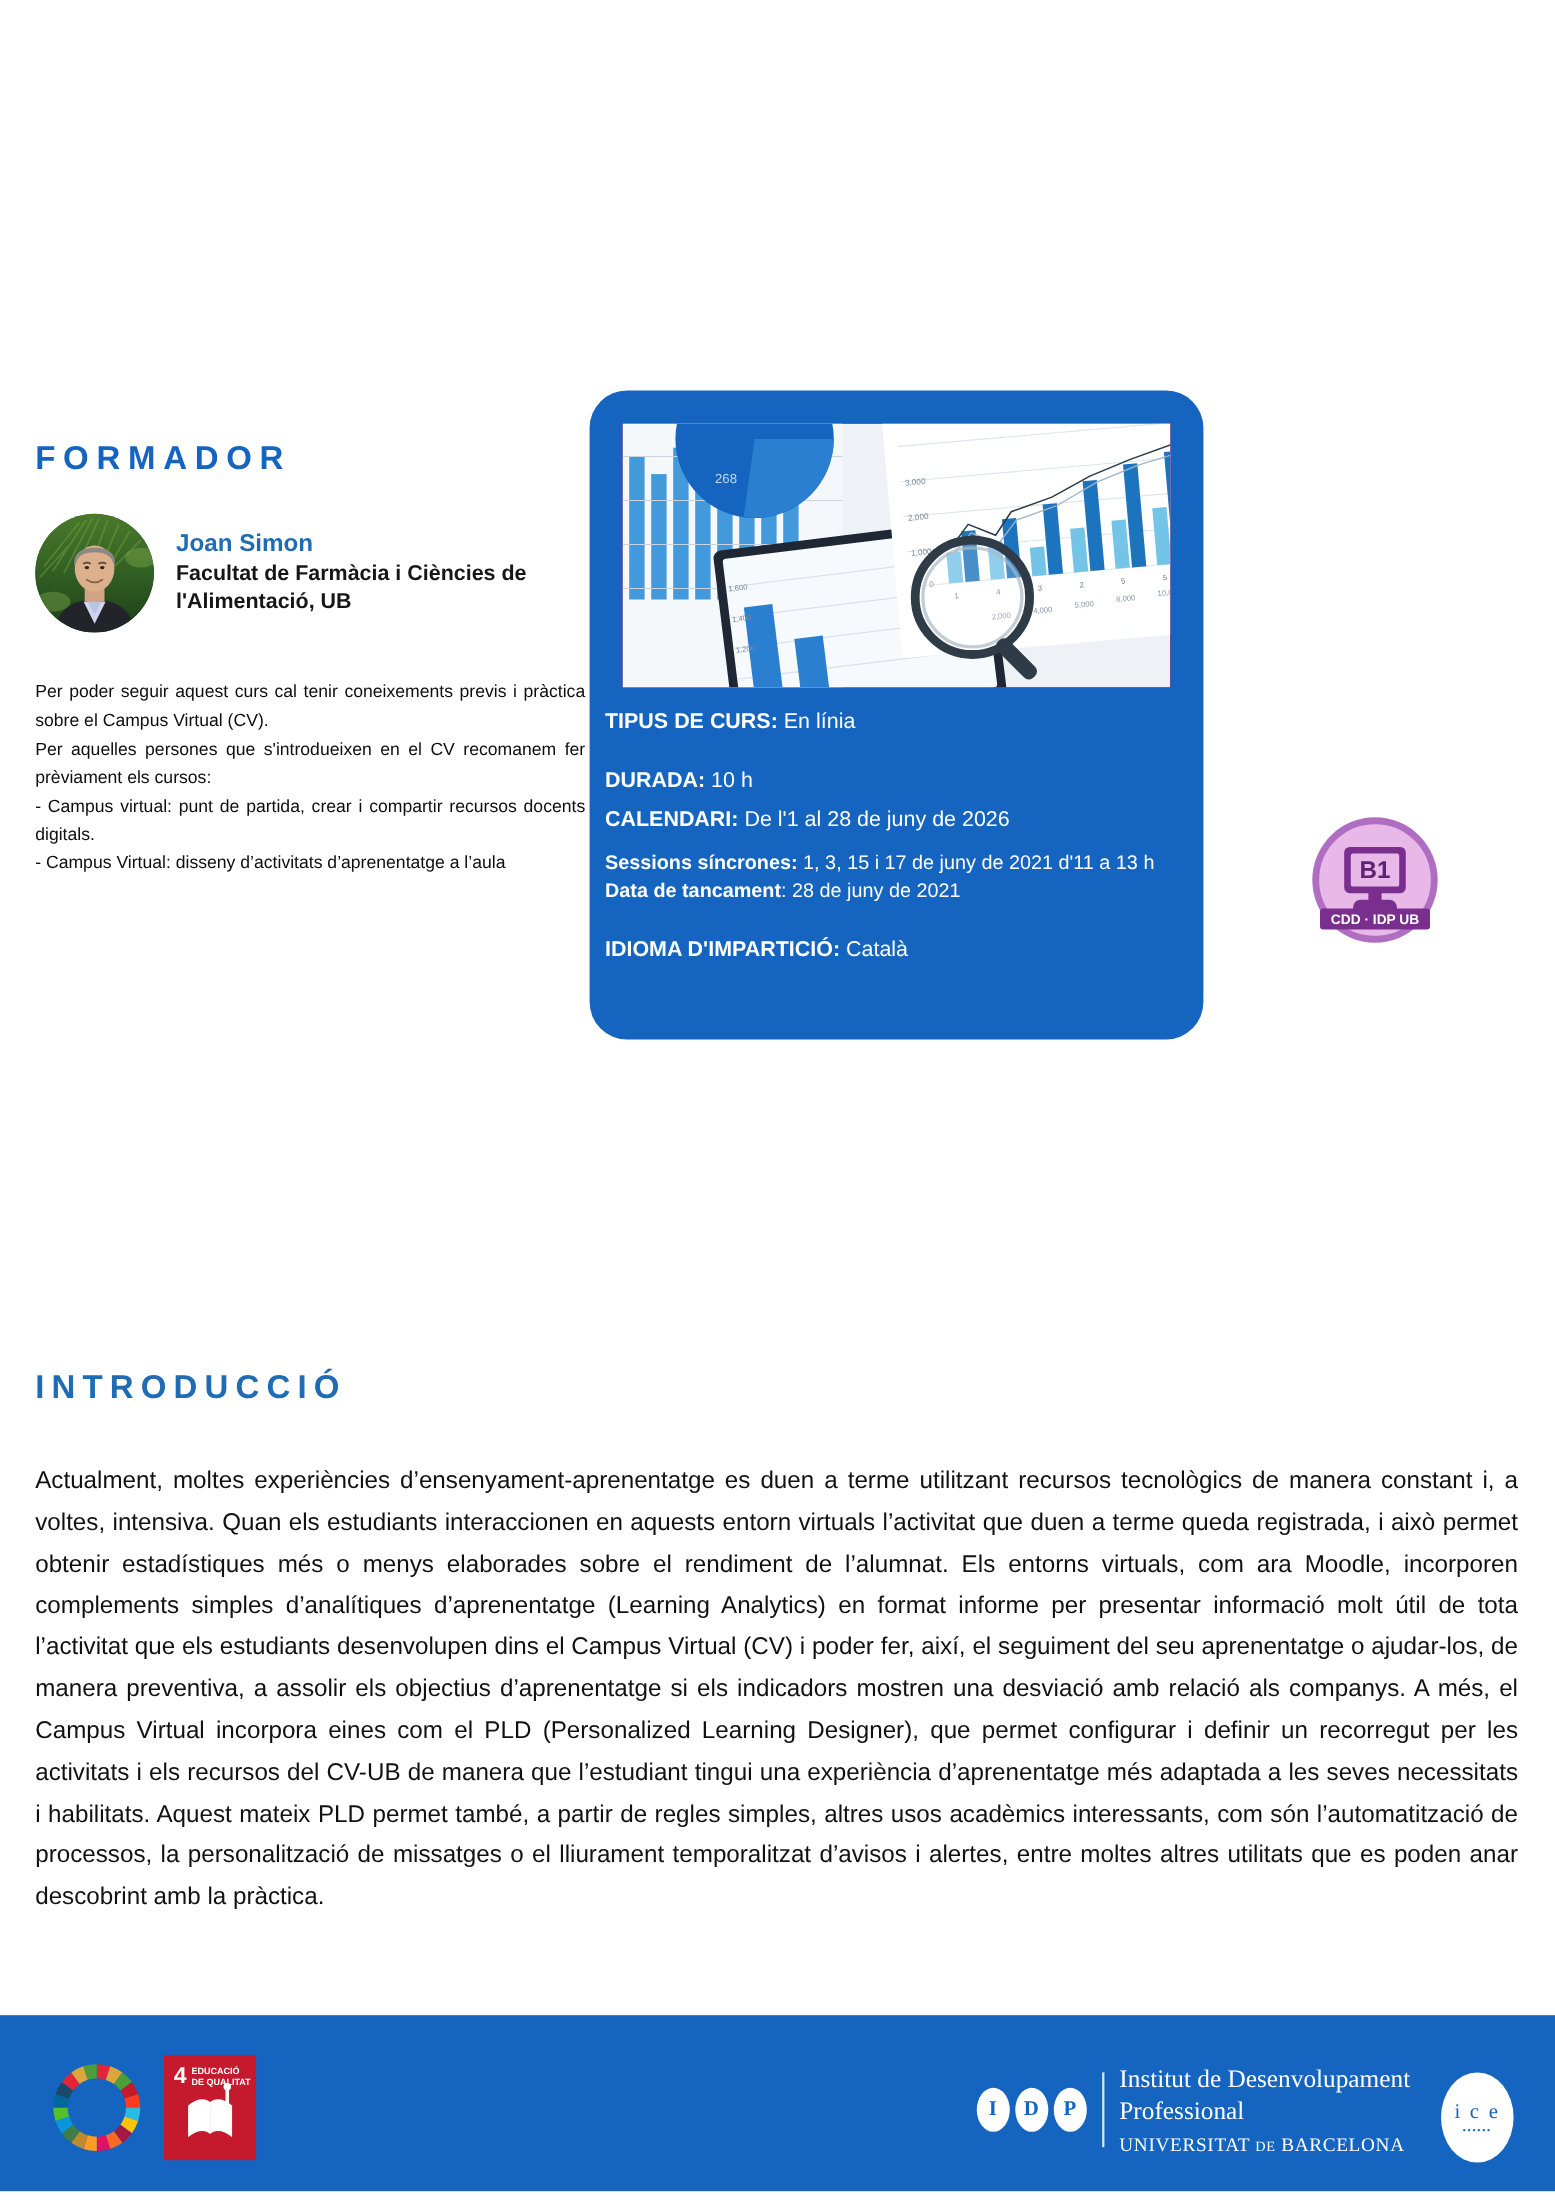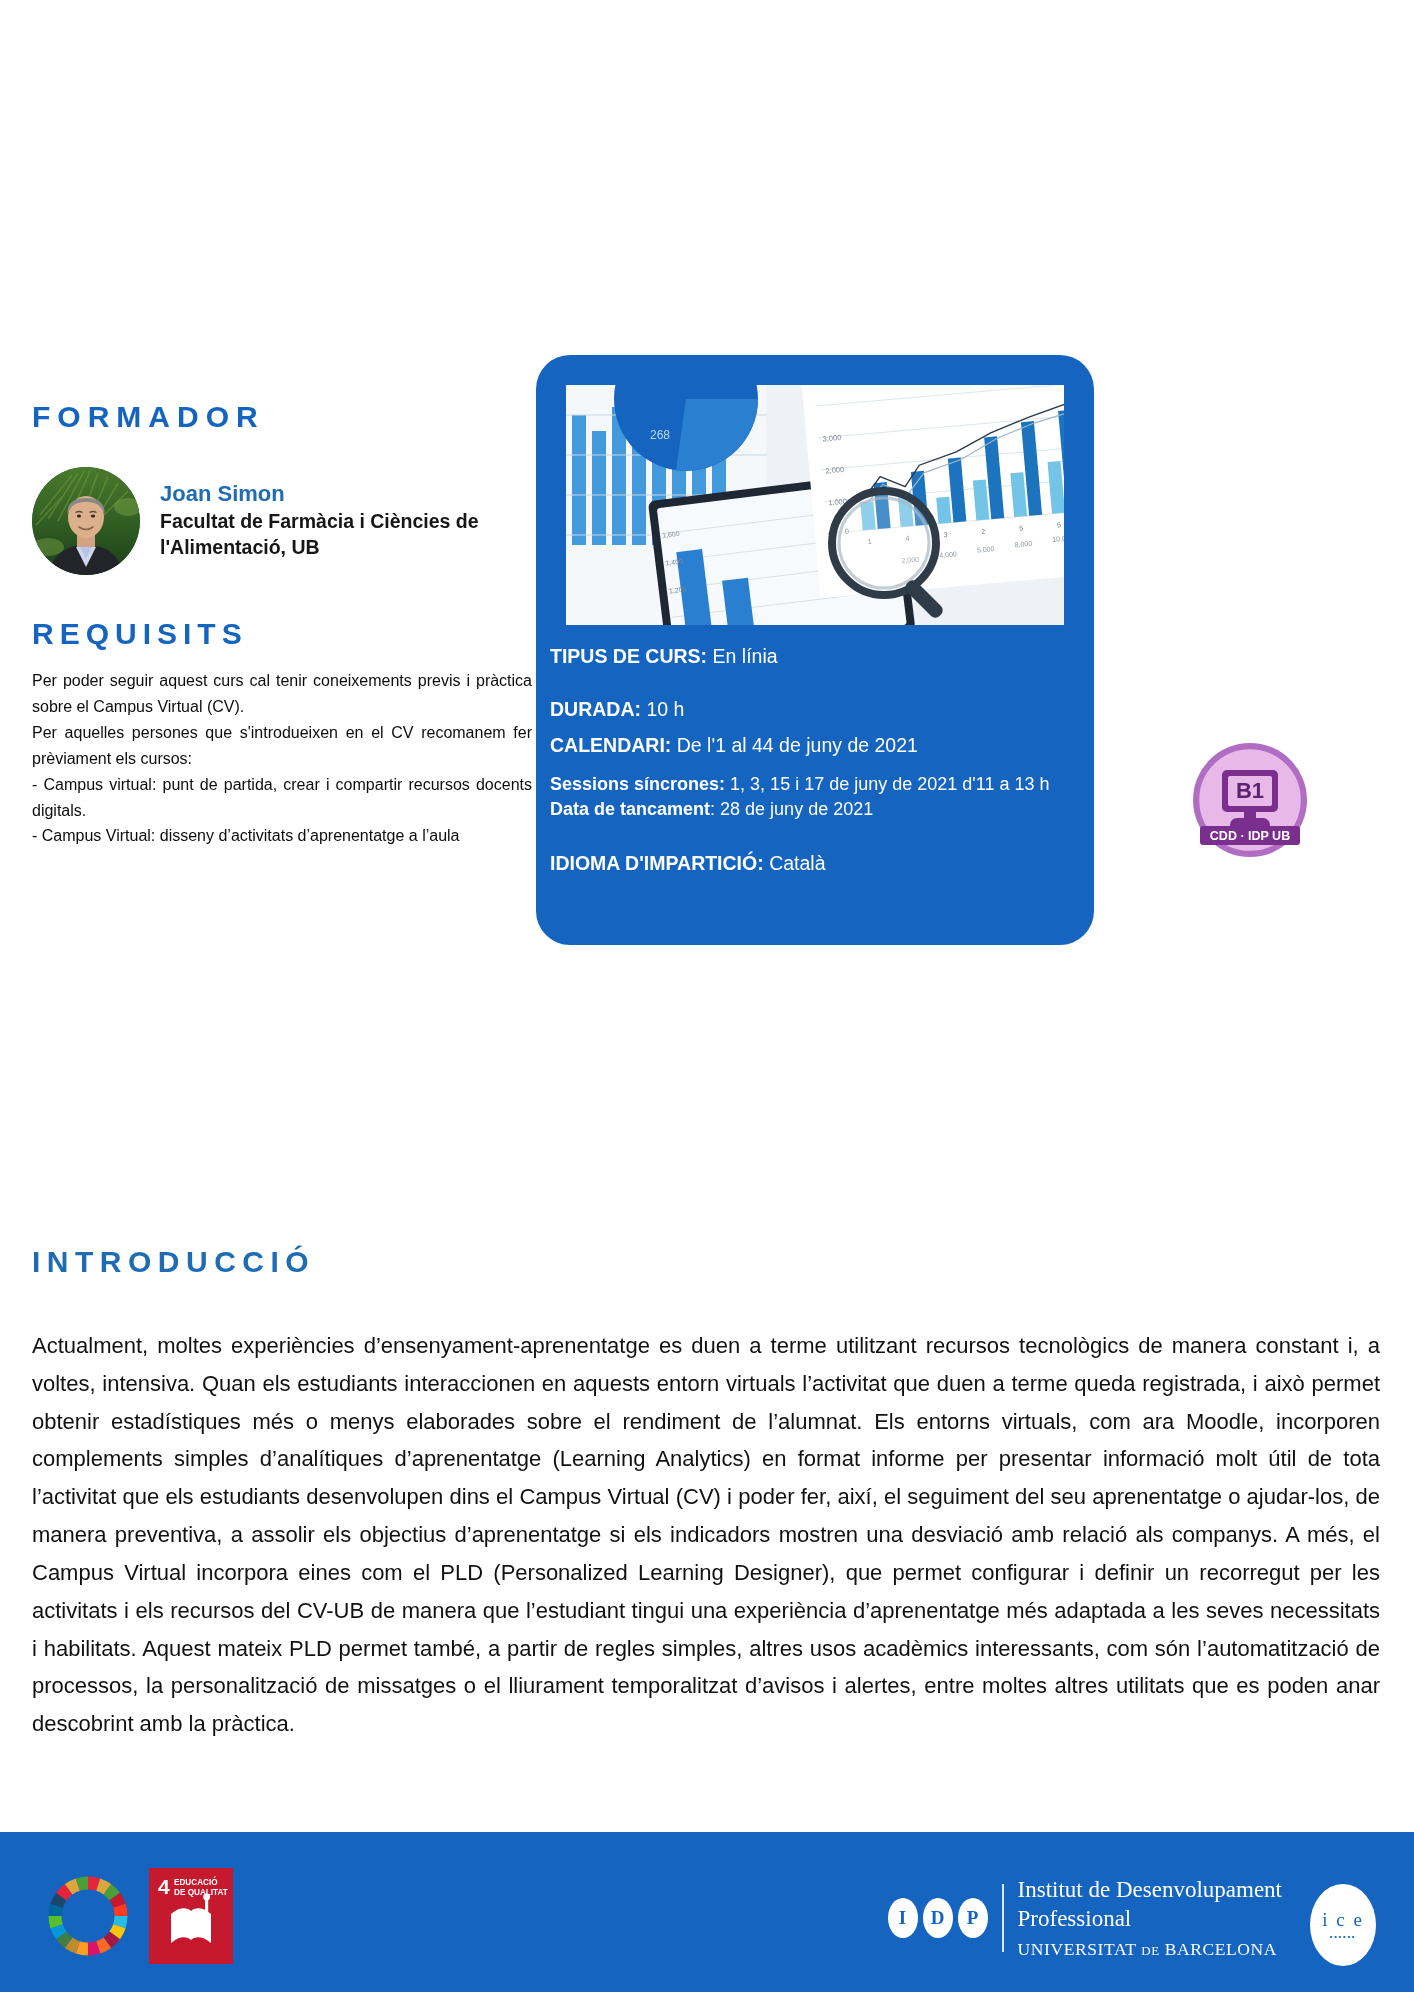"REQUISITS" div.sec-head { html: <div>REQUISITS</div> -> none }
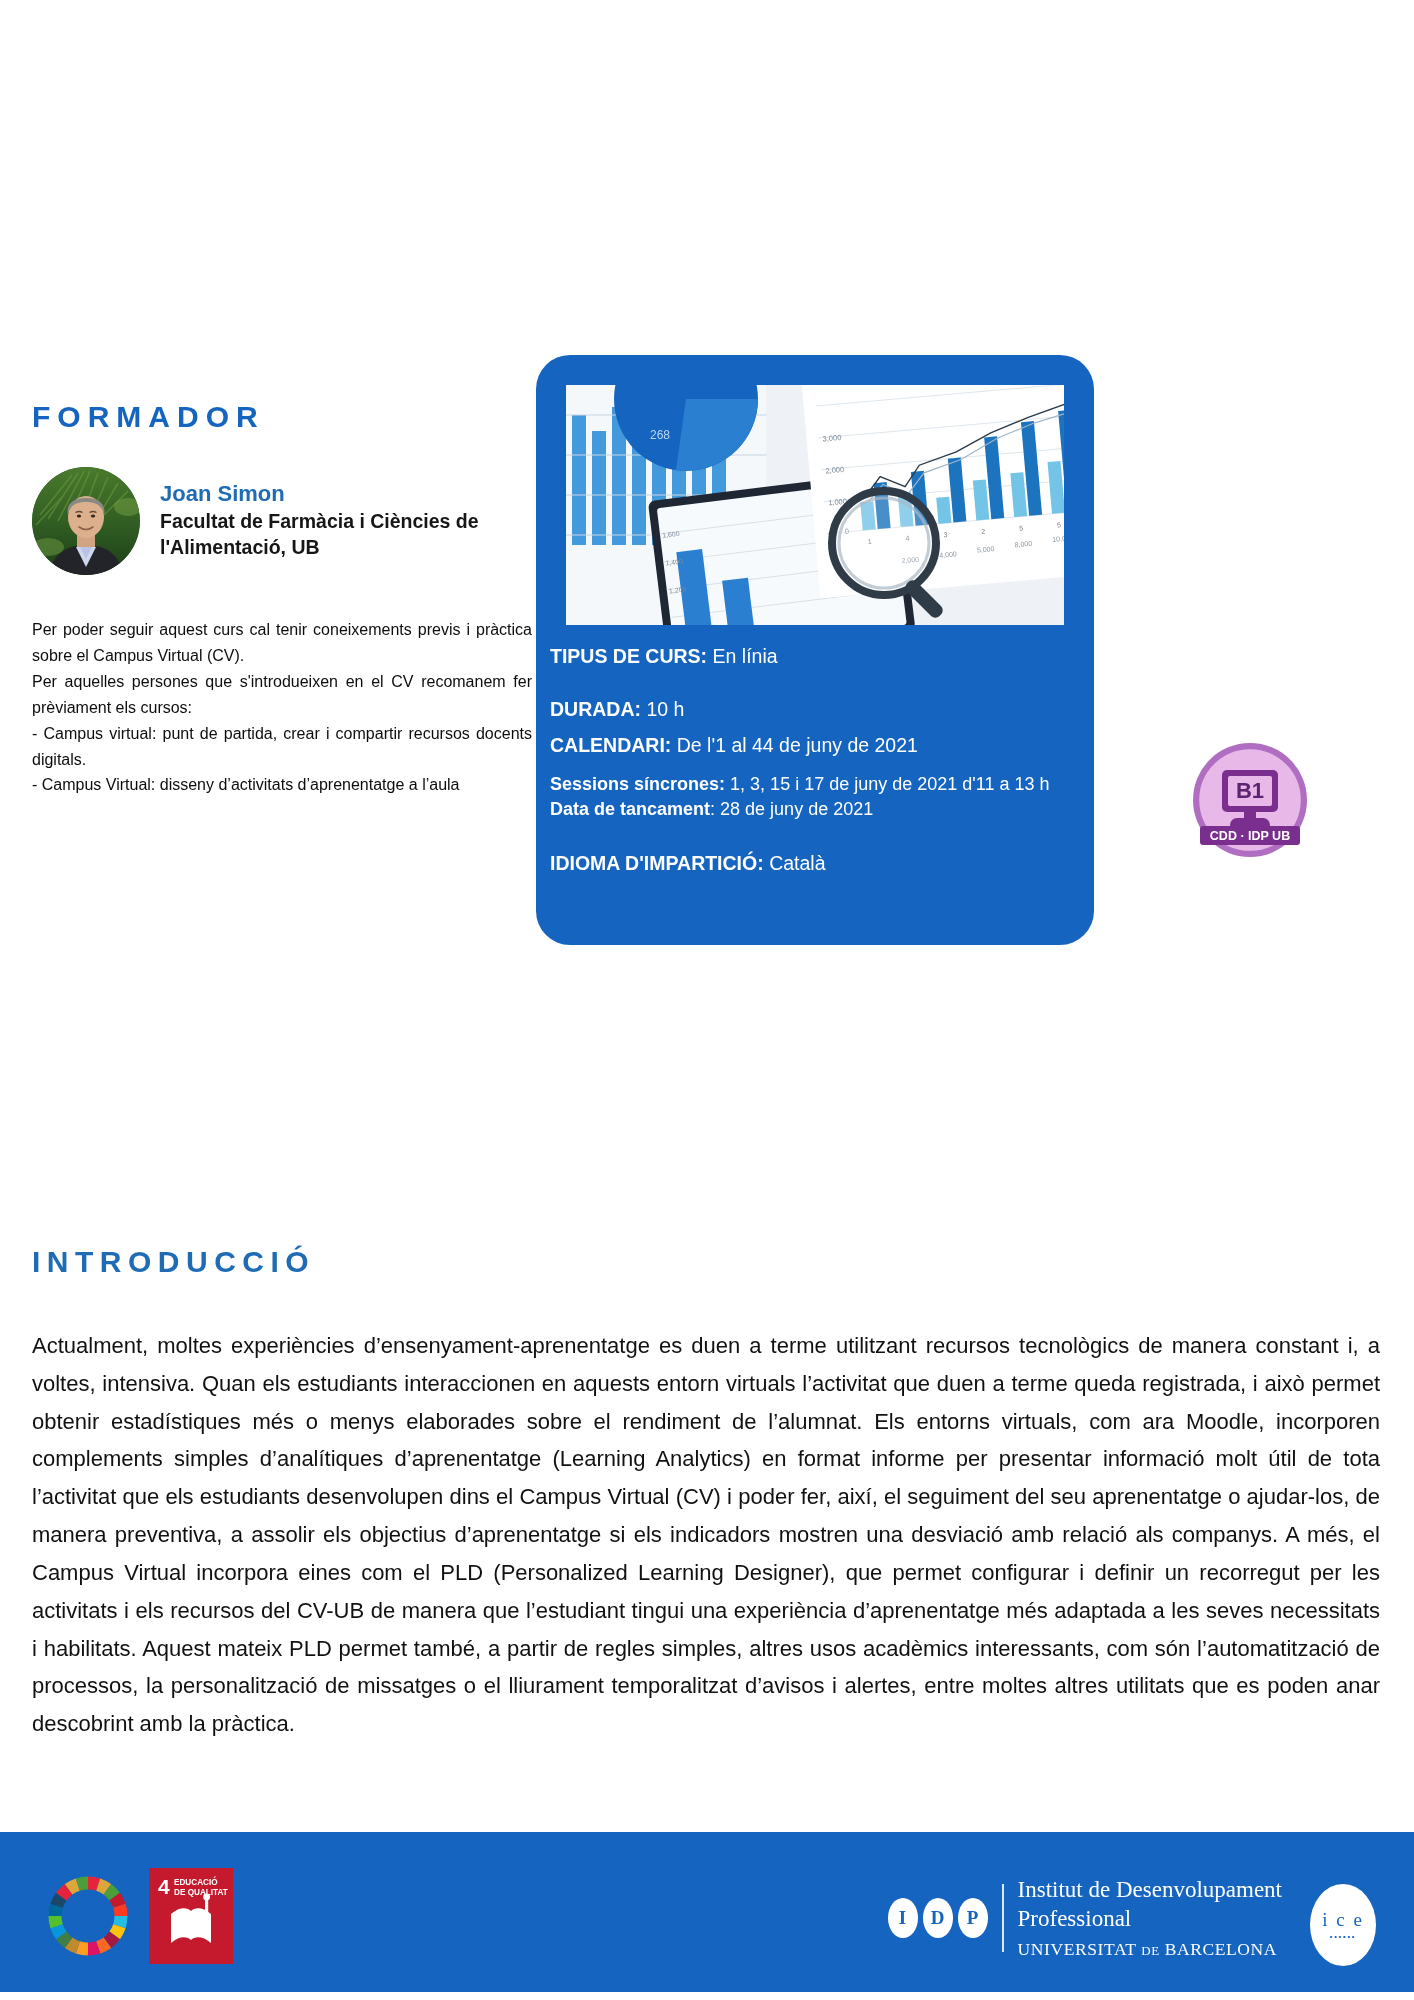"De l'1 al 44 de" span { text: 44 de juny de 2021 -> 28 de juny de 2026 }
